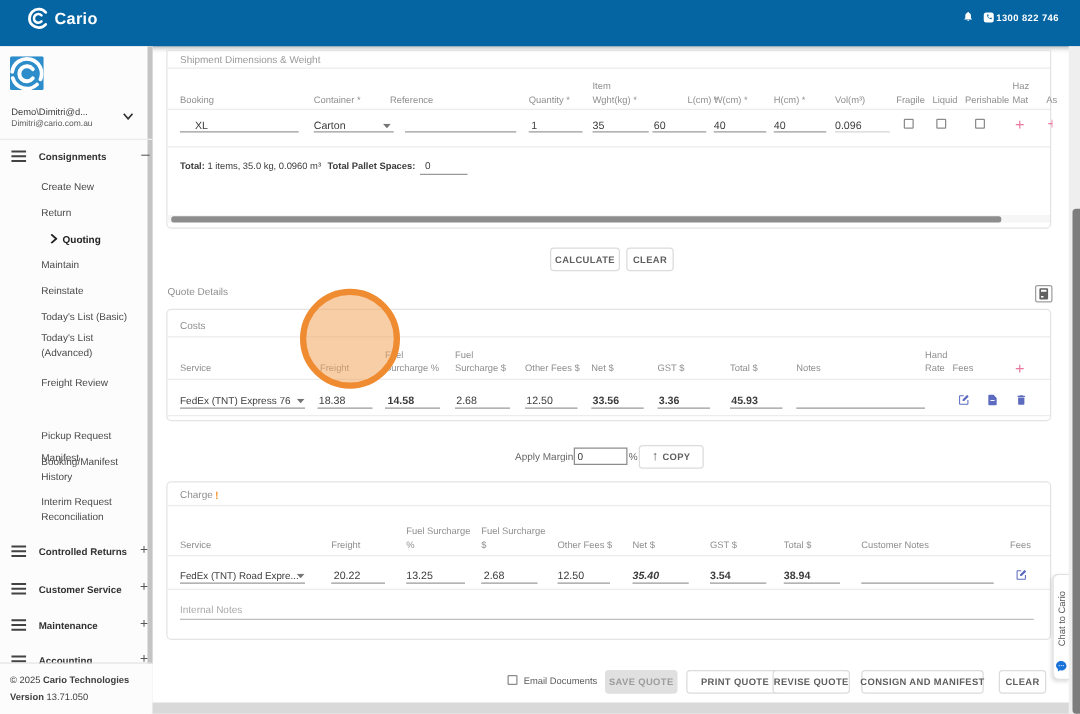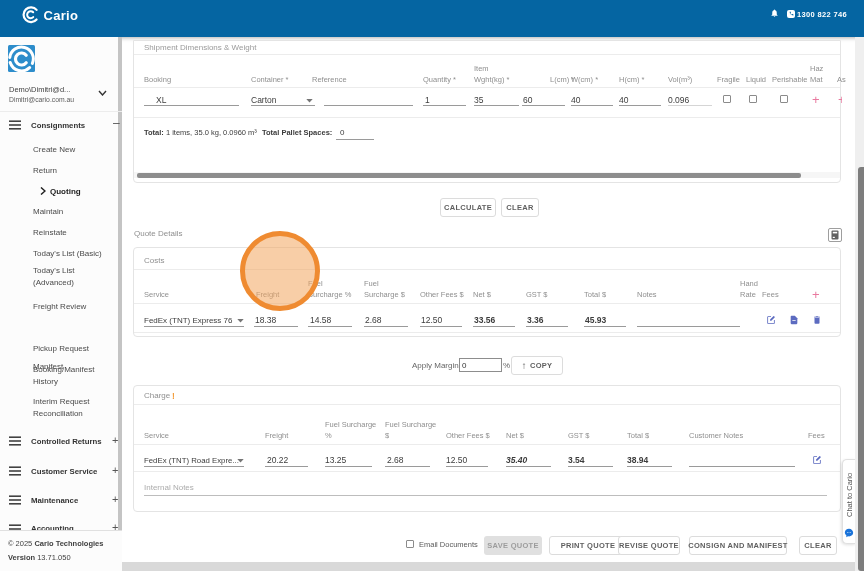"14.58" div.val { font-weight: none -> bold }
